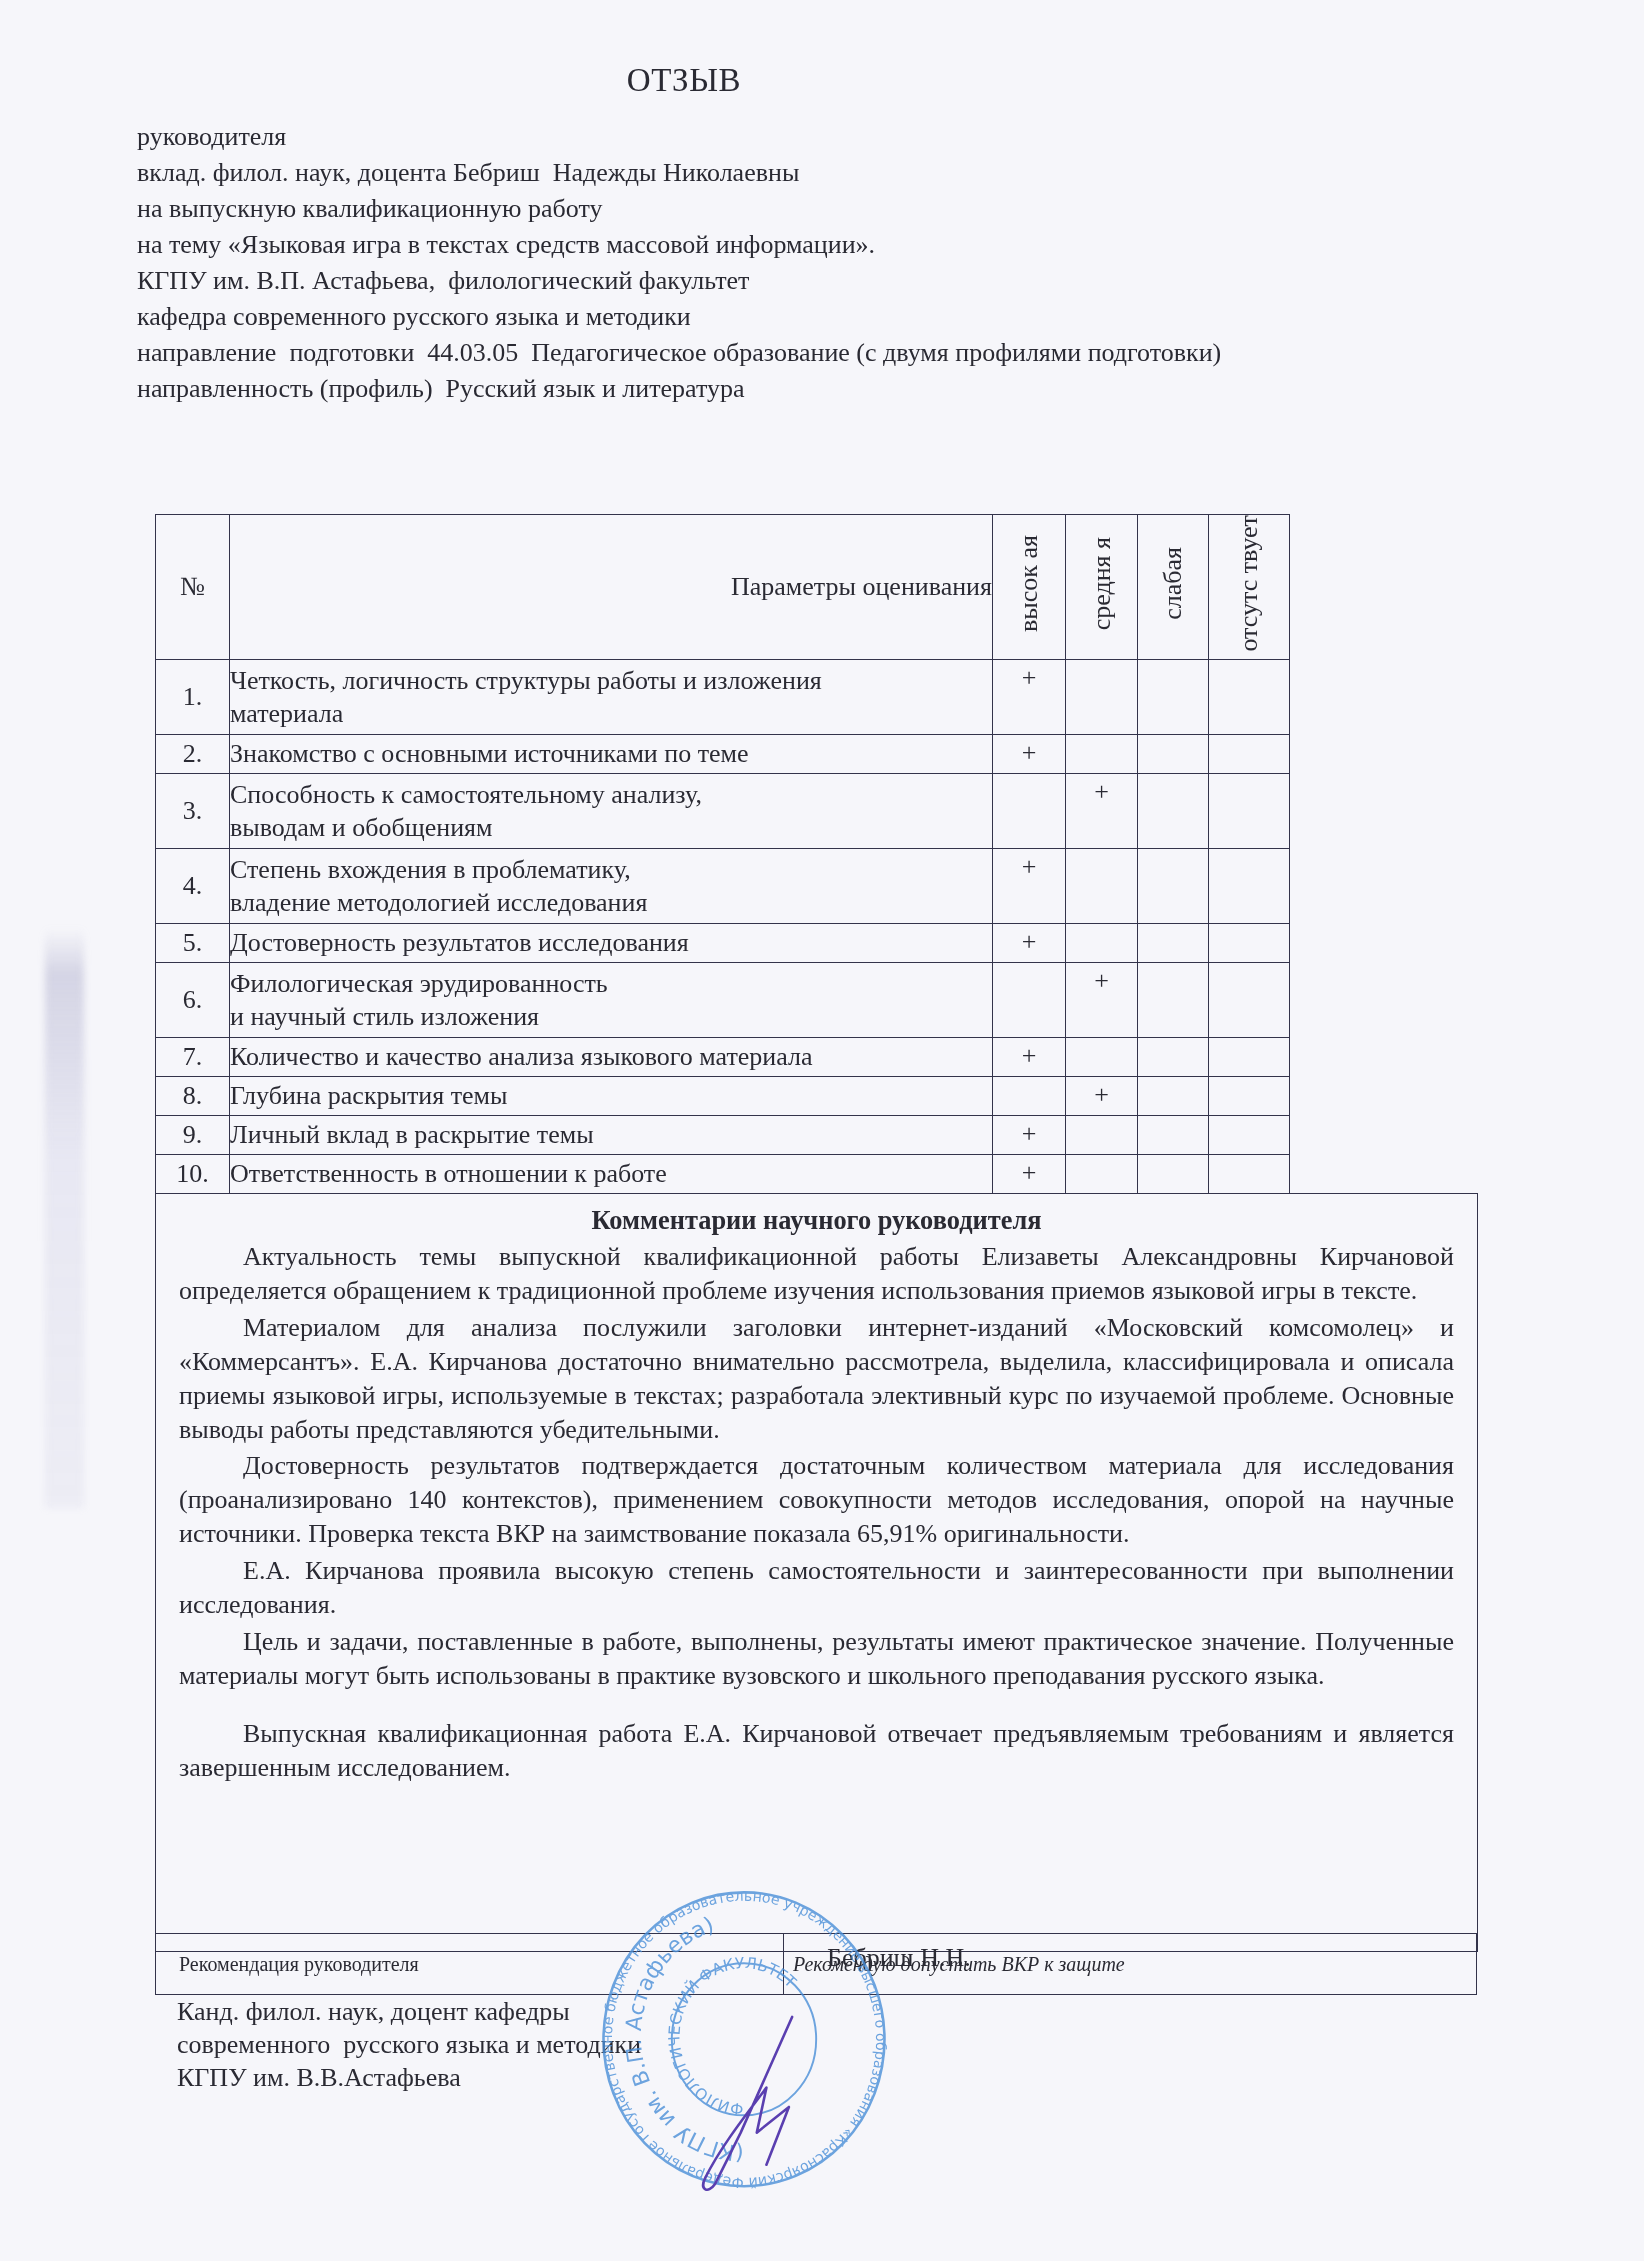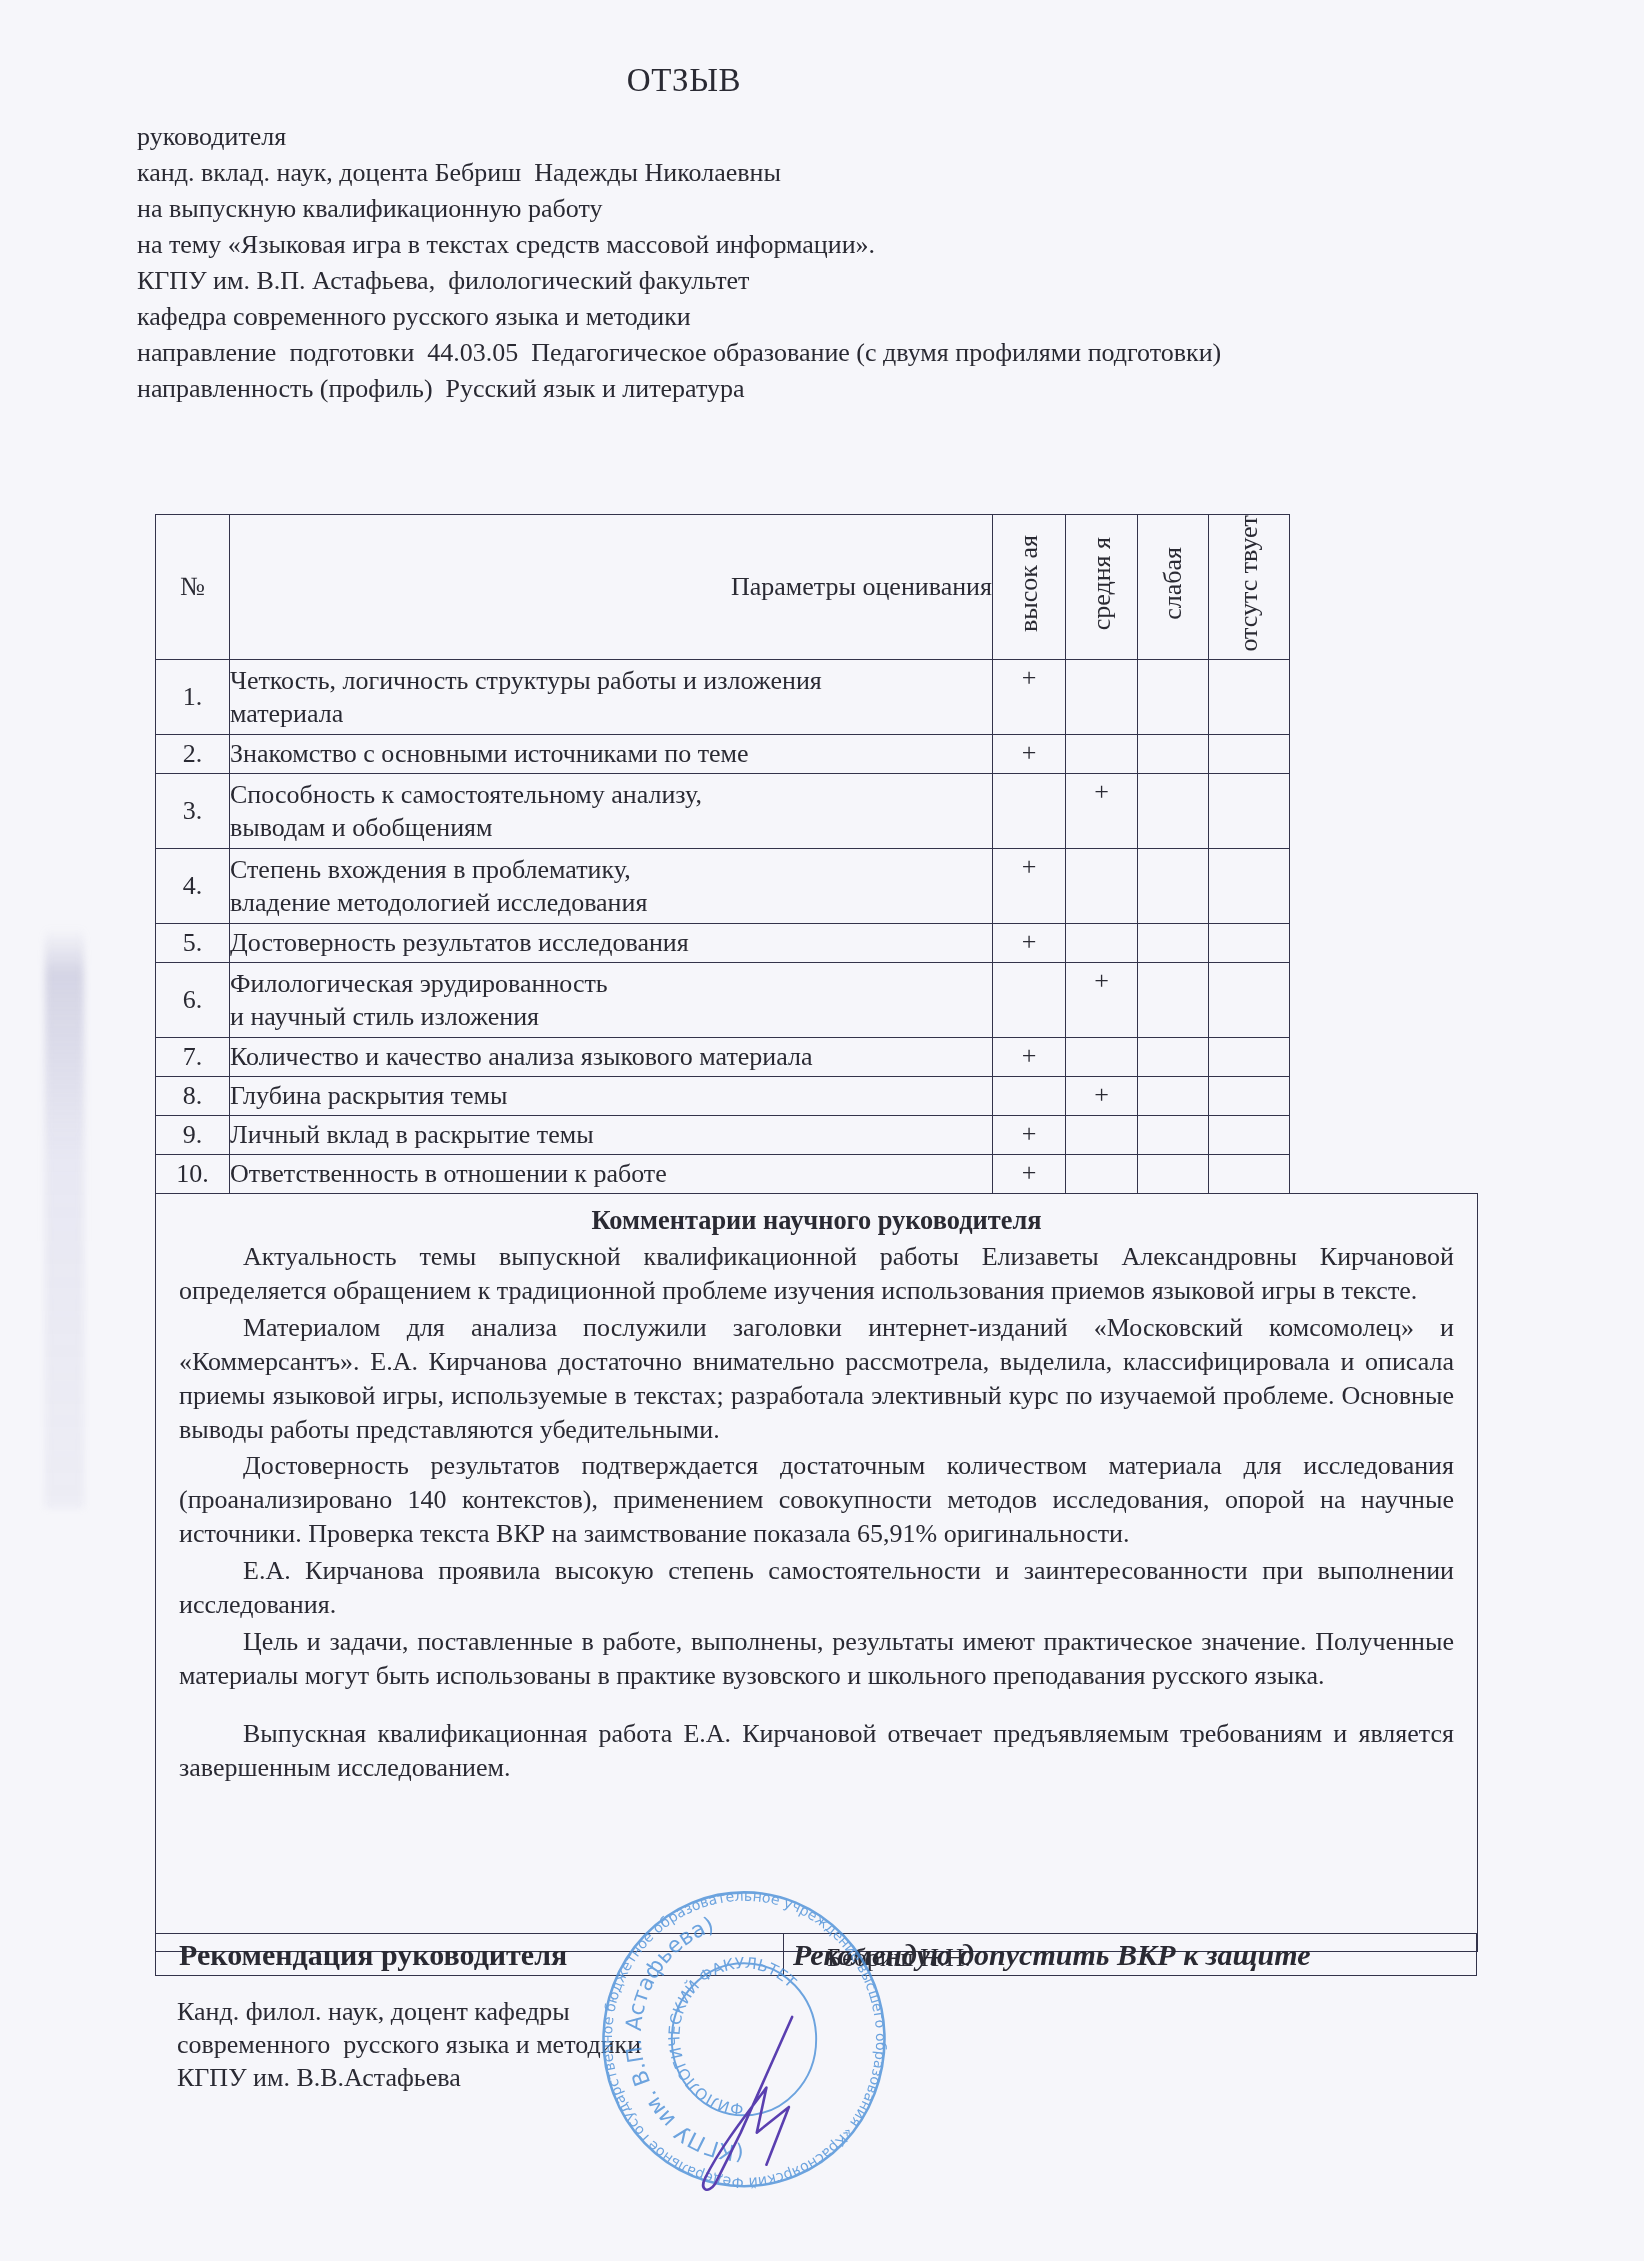"канд. вклад. наук, доцента Бебриш" div { text: канд. вклад -> вклад. филол }
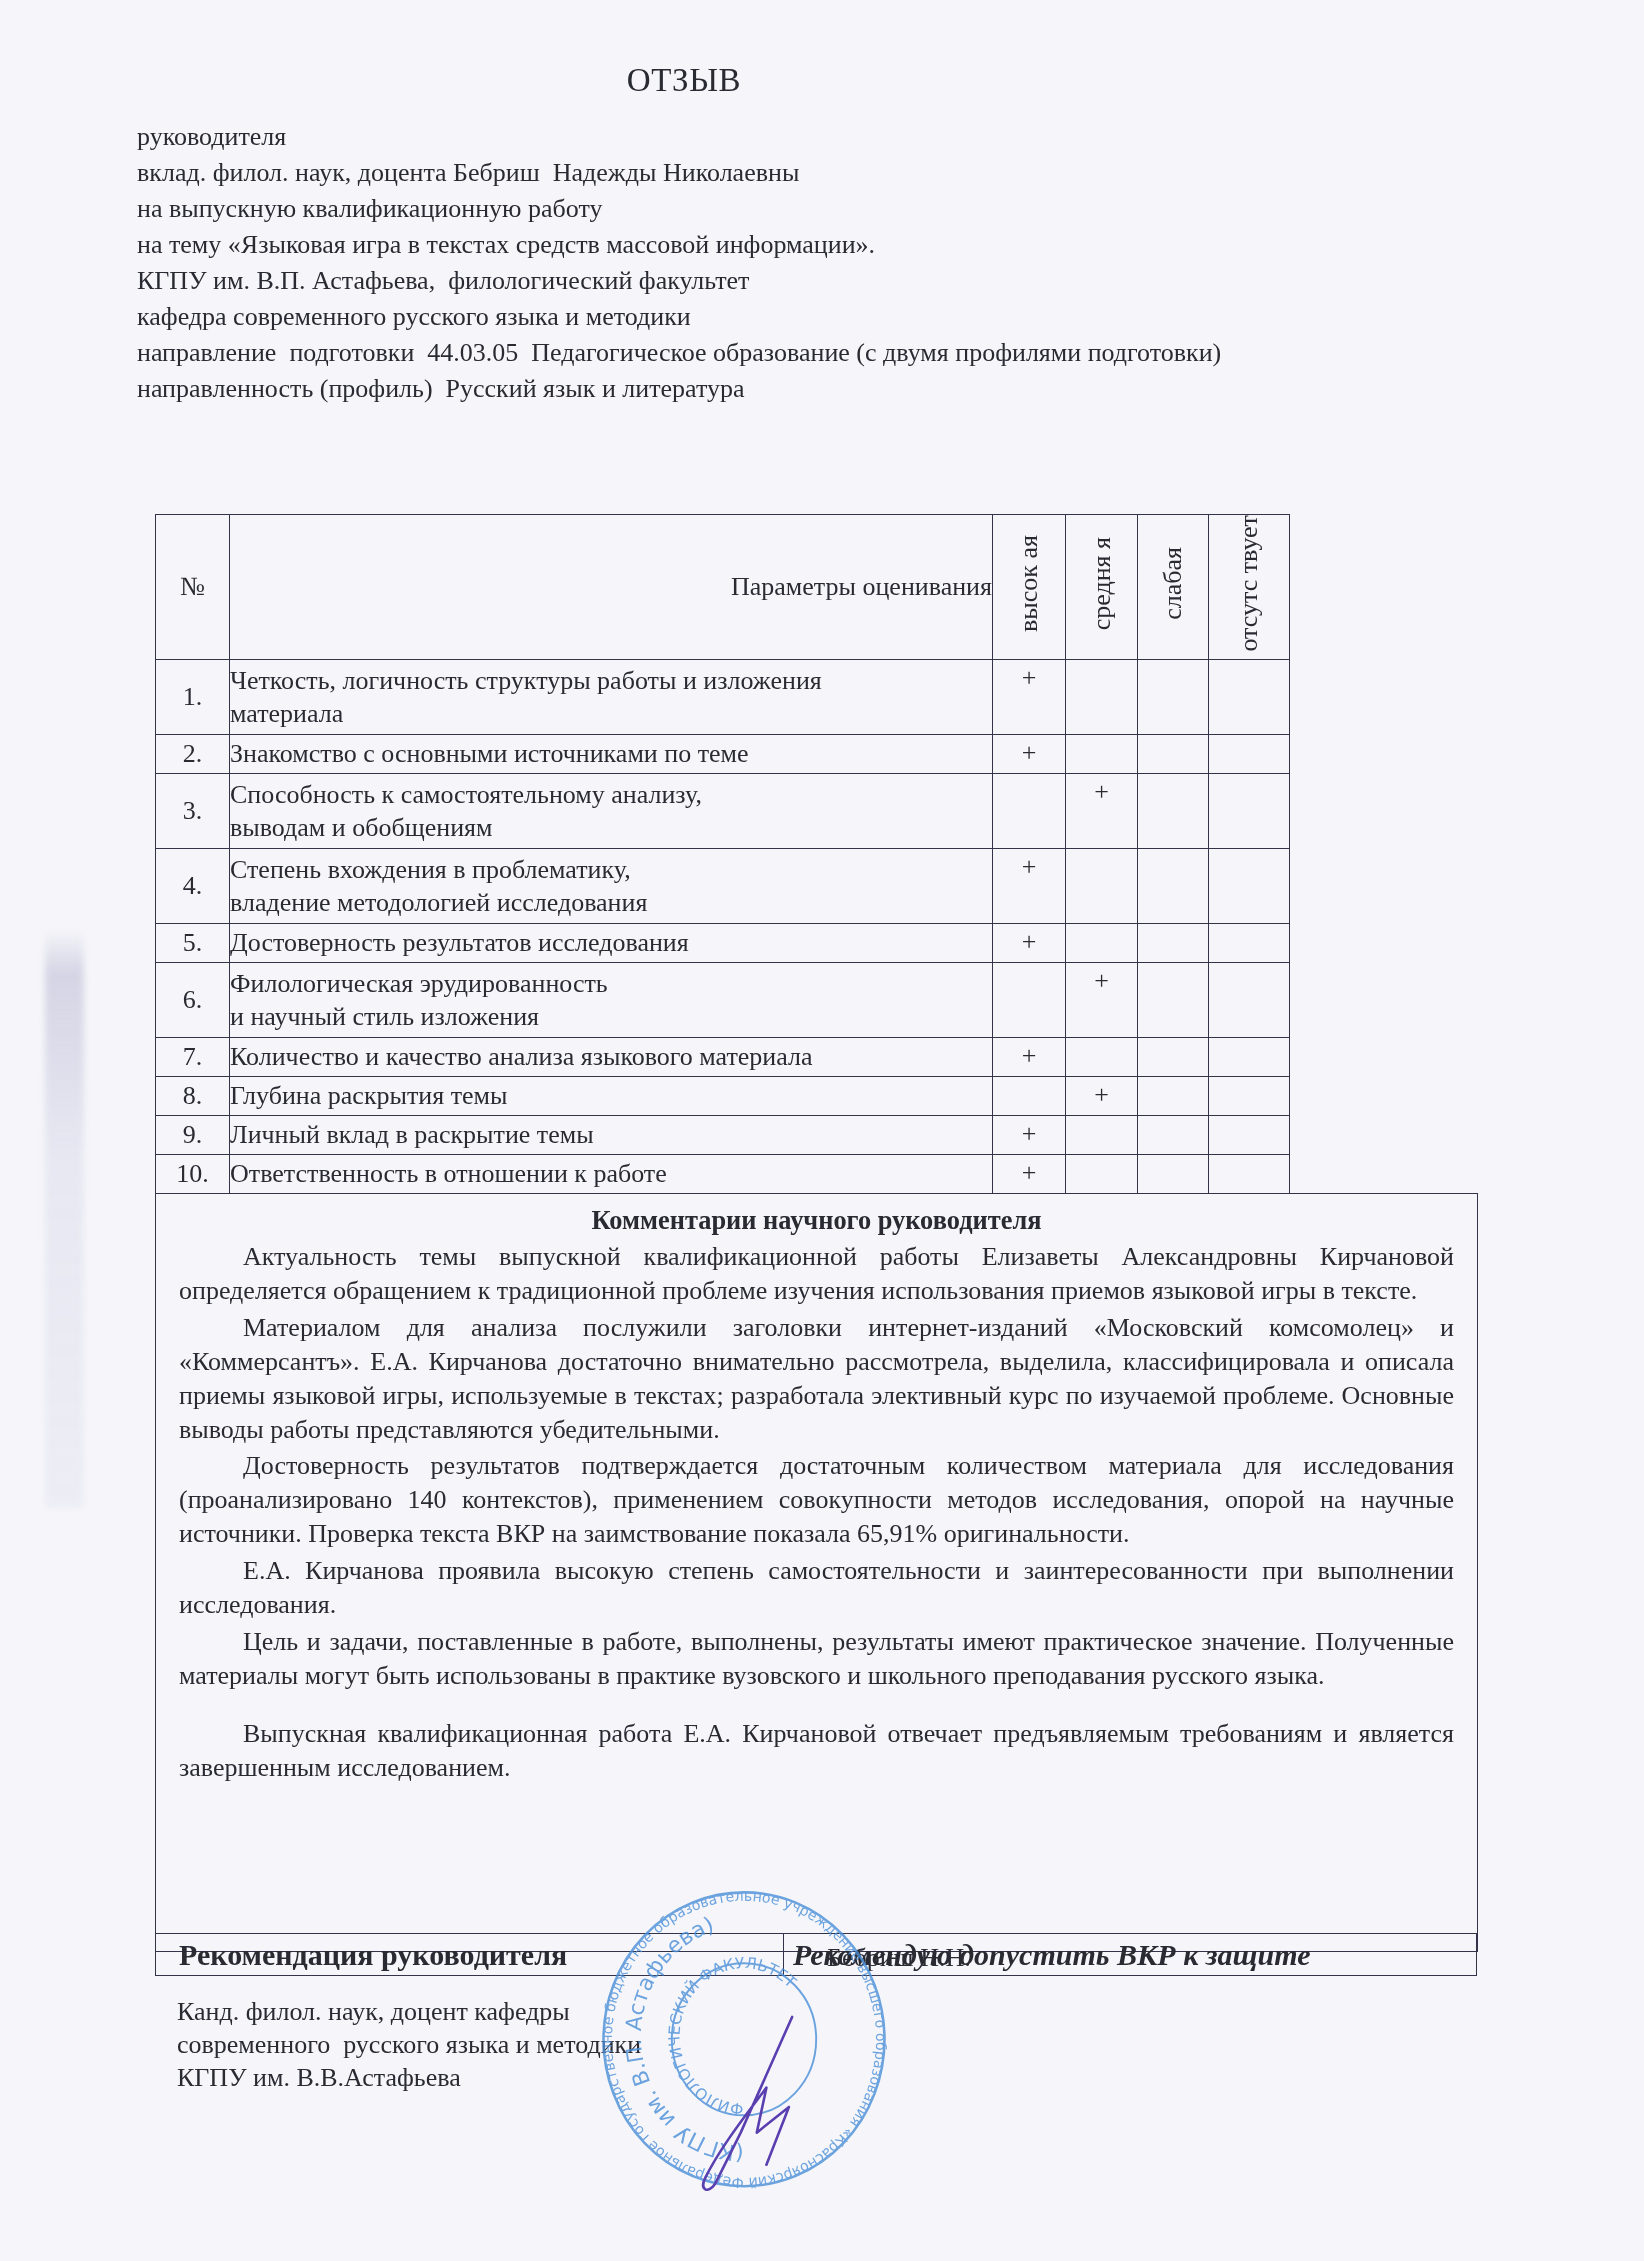"Рекомендация руководителя" table.rec { font-size: 30px -> 20px; font-weight: bold -> none; height: 43px -> 62px }
